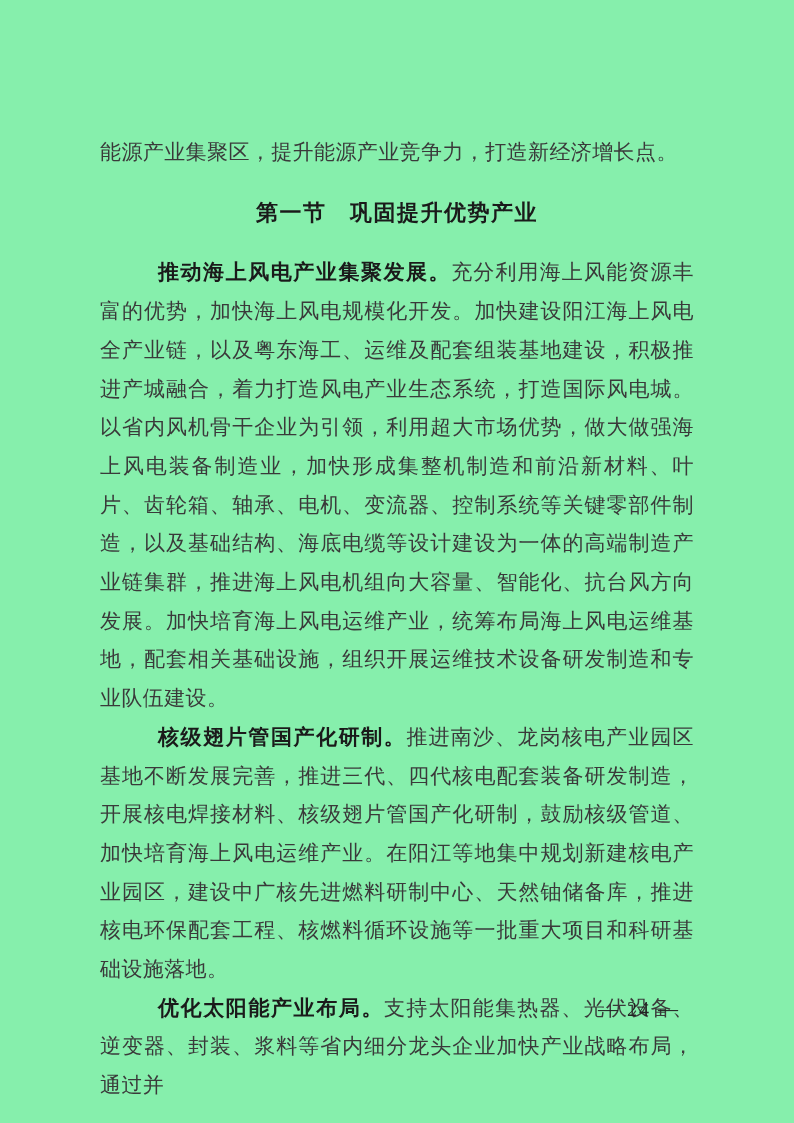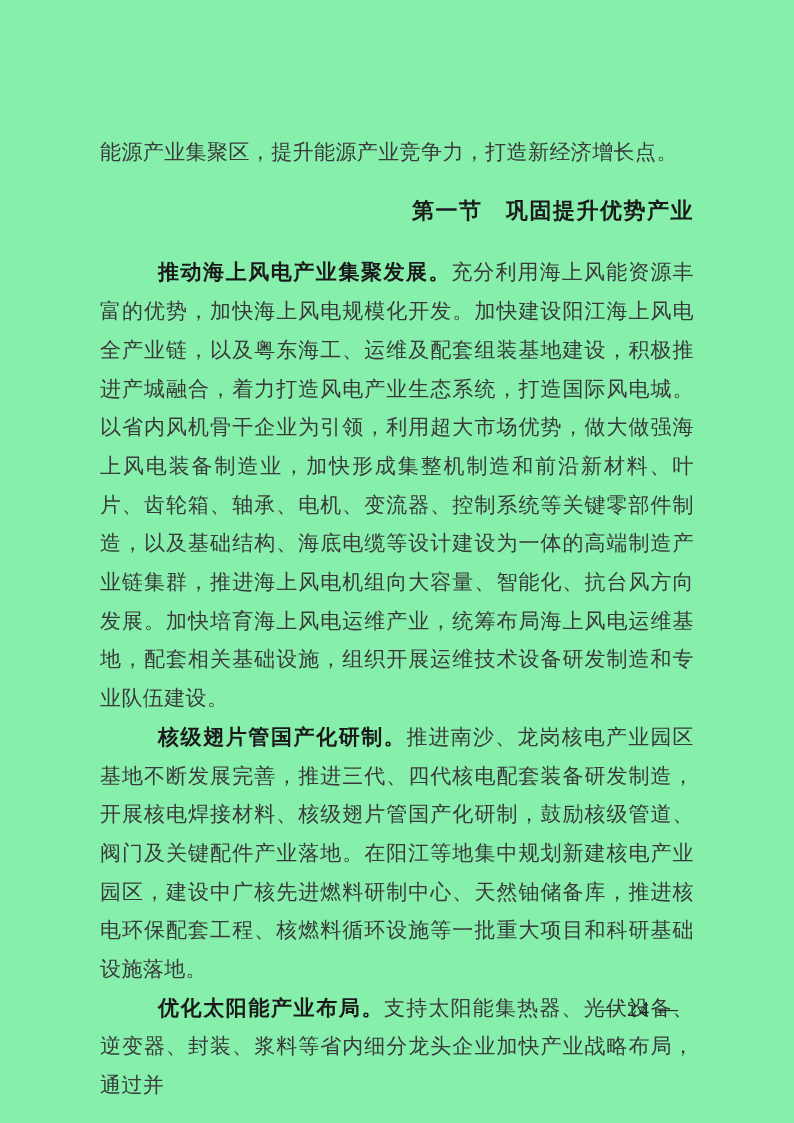"第一节 巩固提升优势产业" .section-heading { font-family: Liberation Mono, monospace -> Liberation Serif, serif; text-align: right -> center }
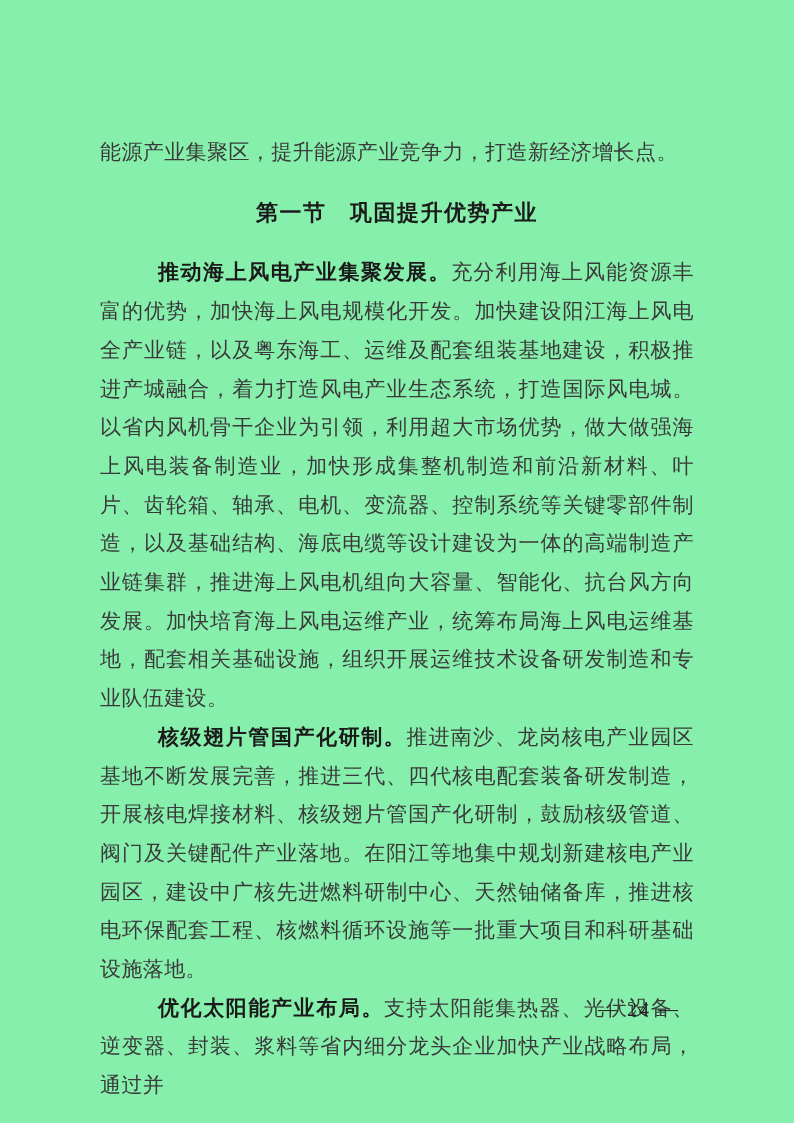"推进南沙、龙岗核电产业园区基地不断发展完善，推进三代、四代核电配套装备研发制造，" span { text: 阀门及关键配件产业落地 -> 加快培育海上风电运维产业 }
